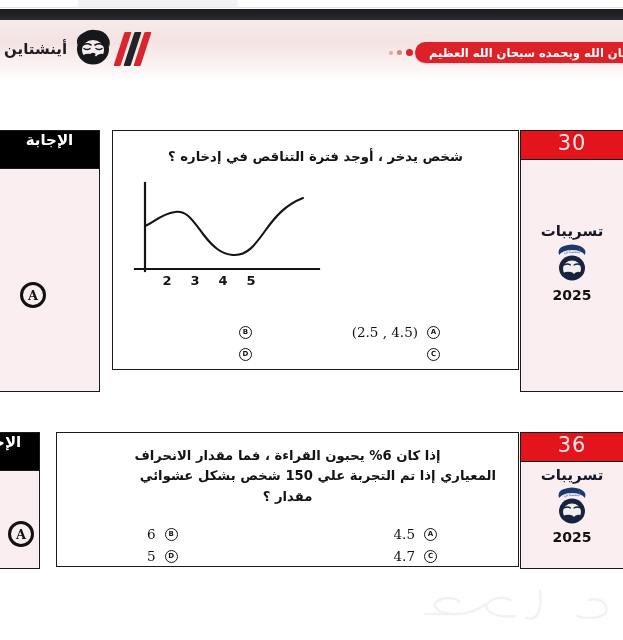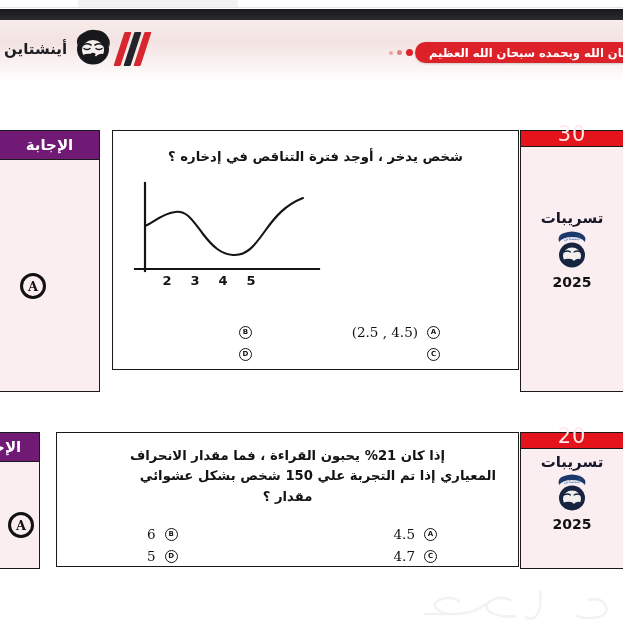"الإجابة" .ans-header { align-items: center -> flex-start; background: #701a75 -> #000000; height: 29px -> 38px }
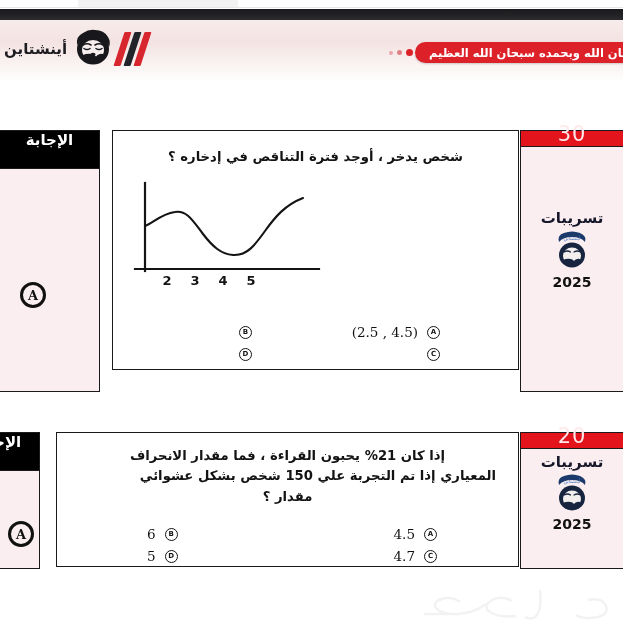"30" .meta-header { align-items: flex-end -> flex-start; height: 16px -> 29px }
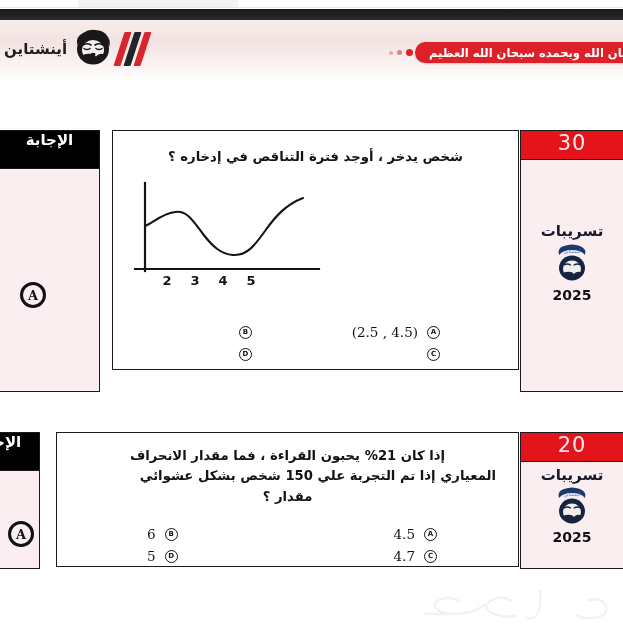"إذا كان 21% يحبون القراءة" div.qtext { text: 21% -> 6% }
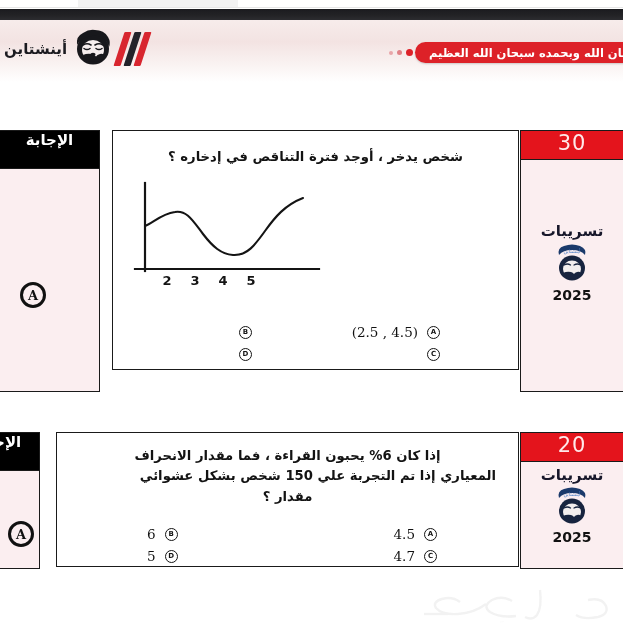"20" span.meta-number { text: 20 -> 36 }
